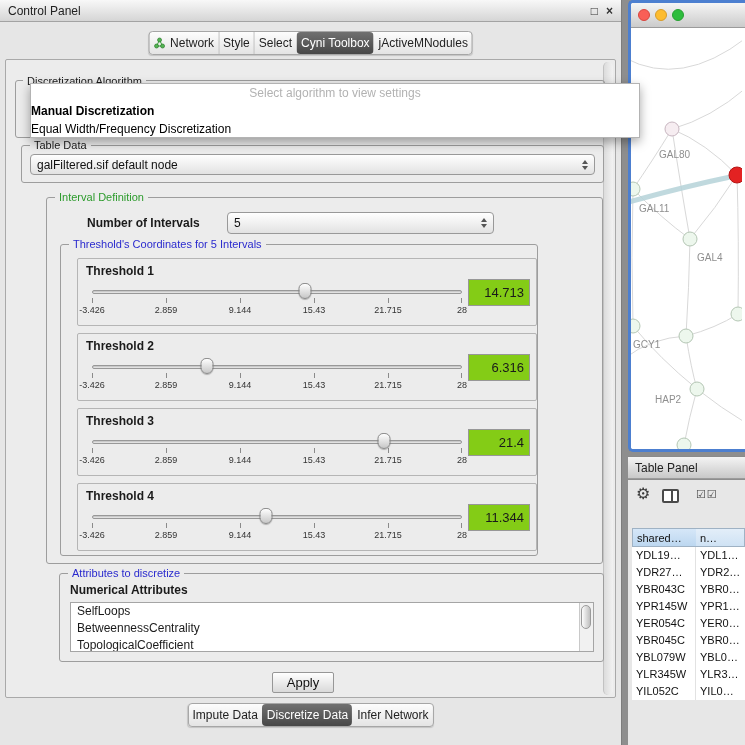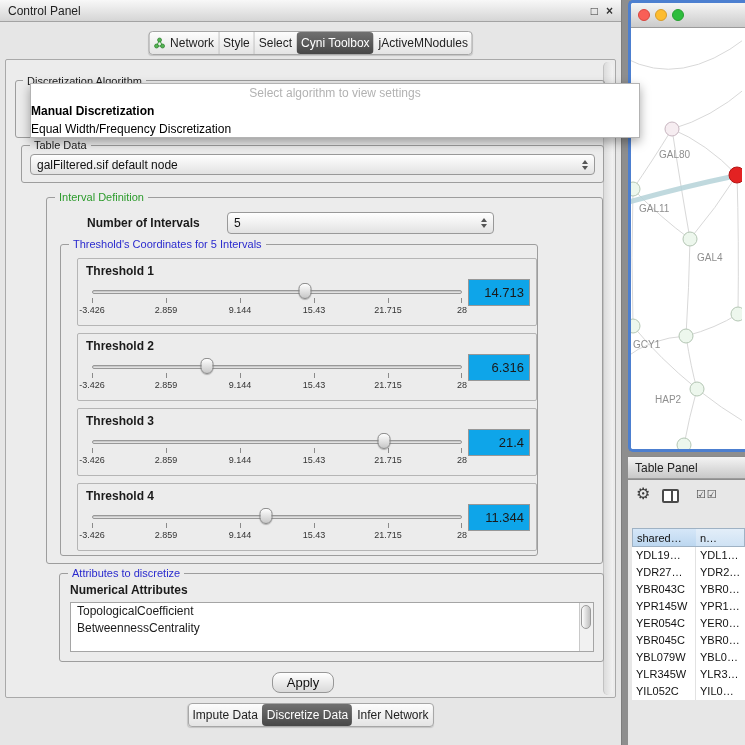"14.713" .valbox { background: #0ea5e9 -> #84cc16 }
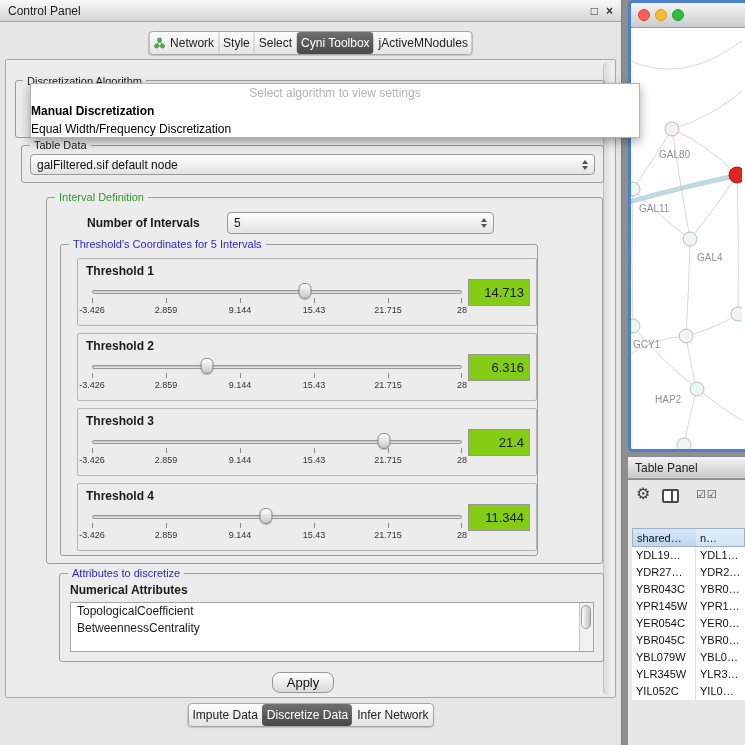"SelfLoops" div.li { html: none -> <div>SelfLoops</div> }
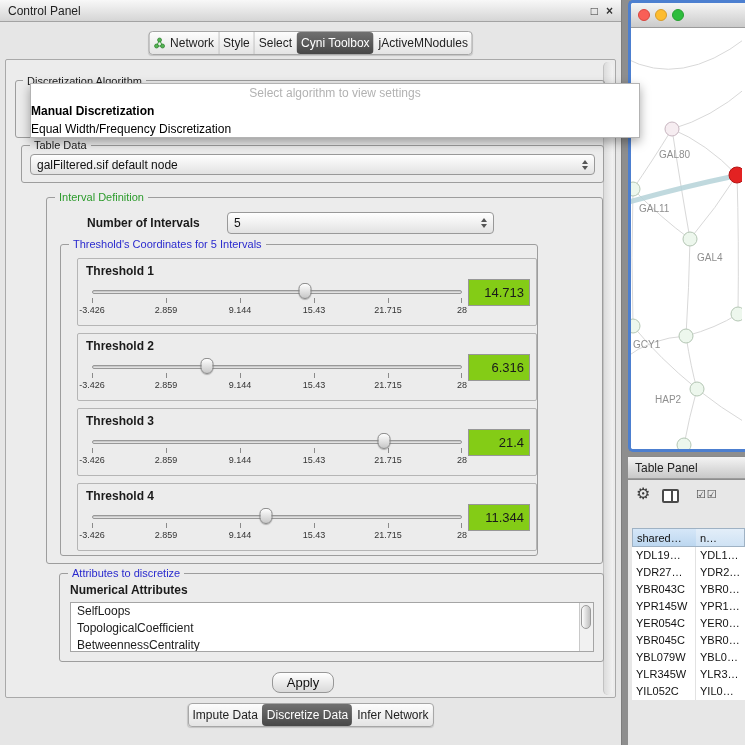"TopologicalCoefficient" div.li { order: before "BetweennessCentrality" -> after "BetweennessCentrality" }
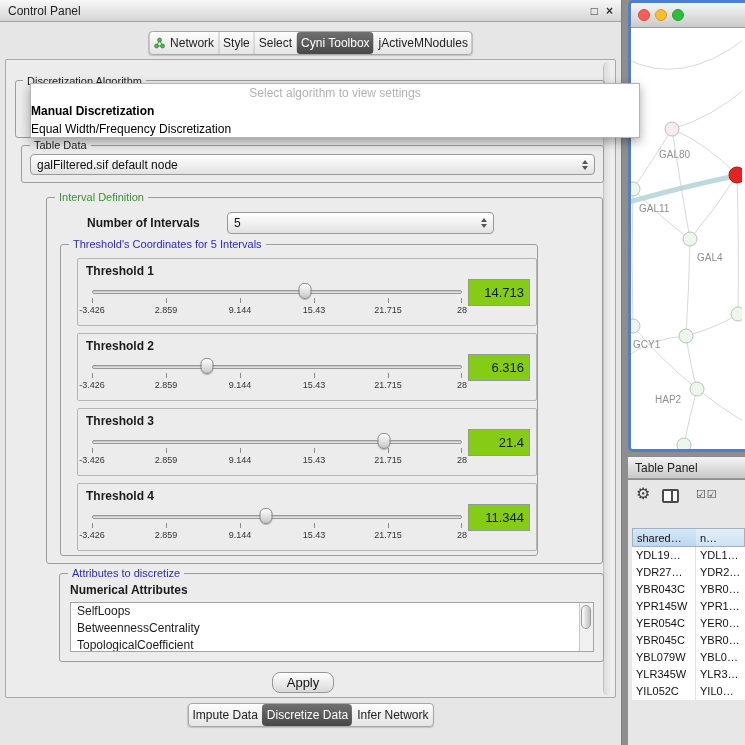"Apply" .btn { border-radius: 8px -> 2px }
